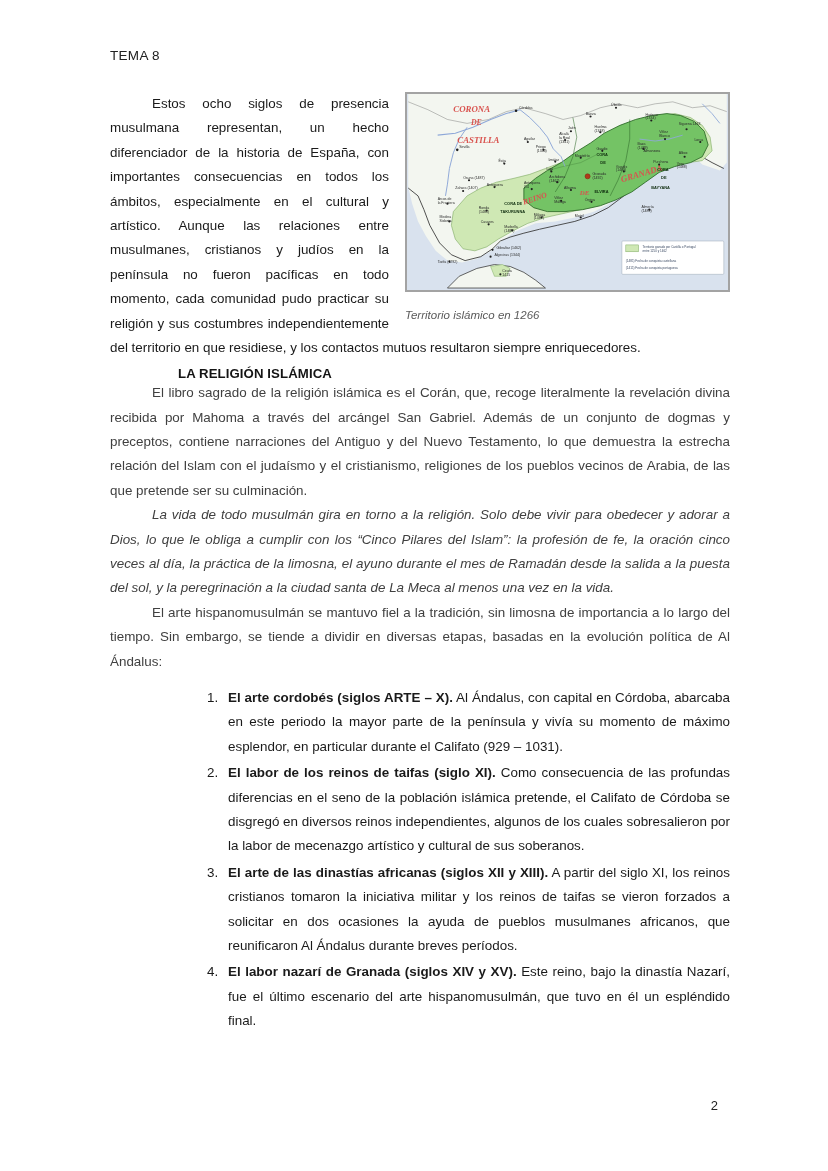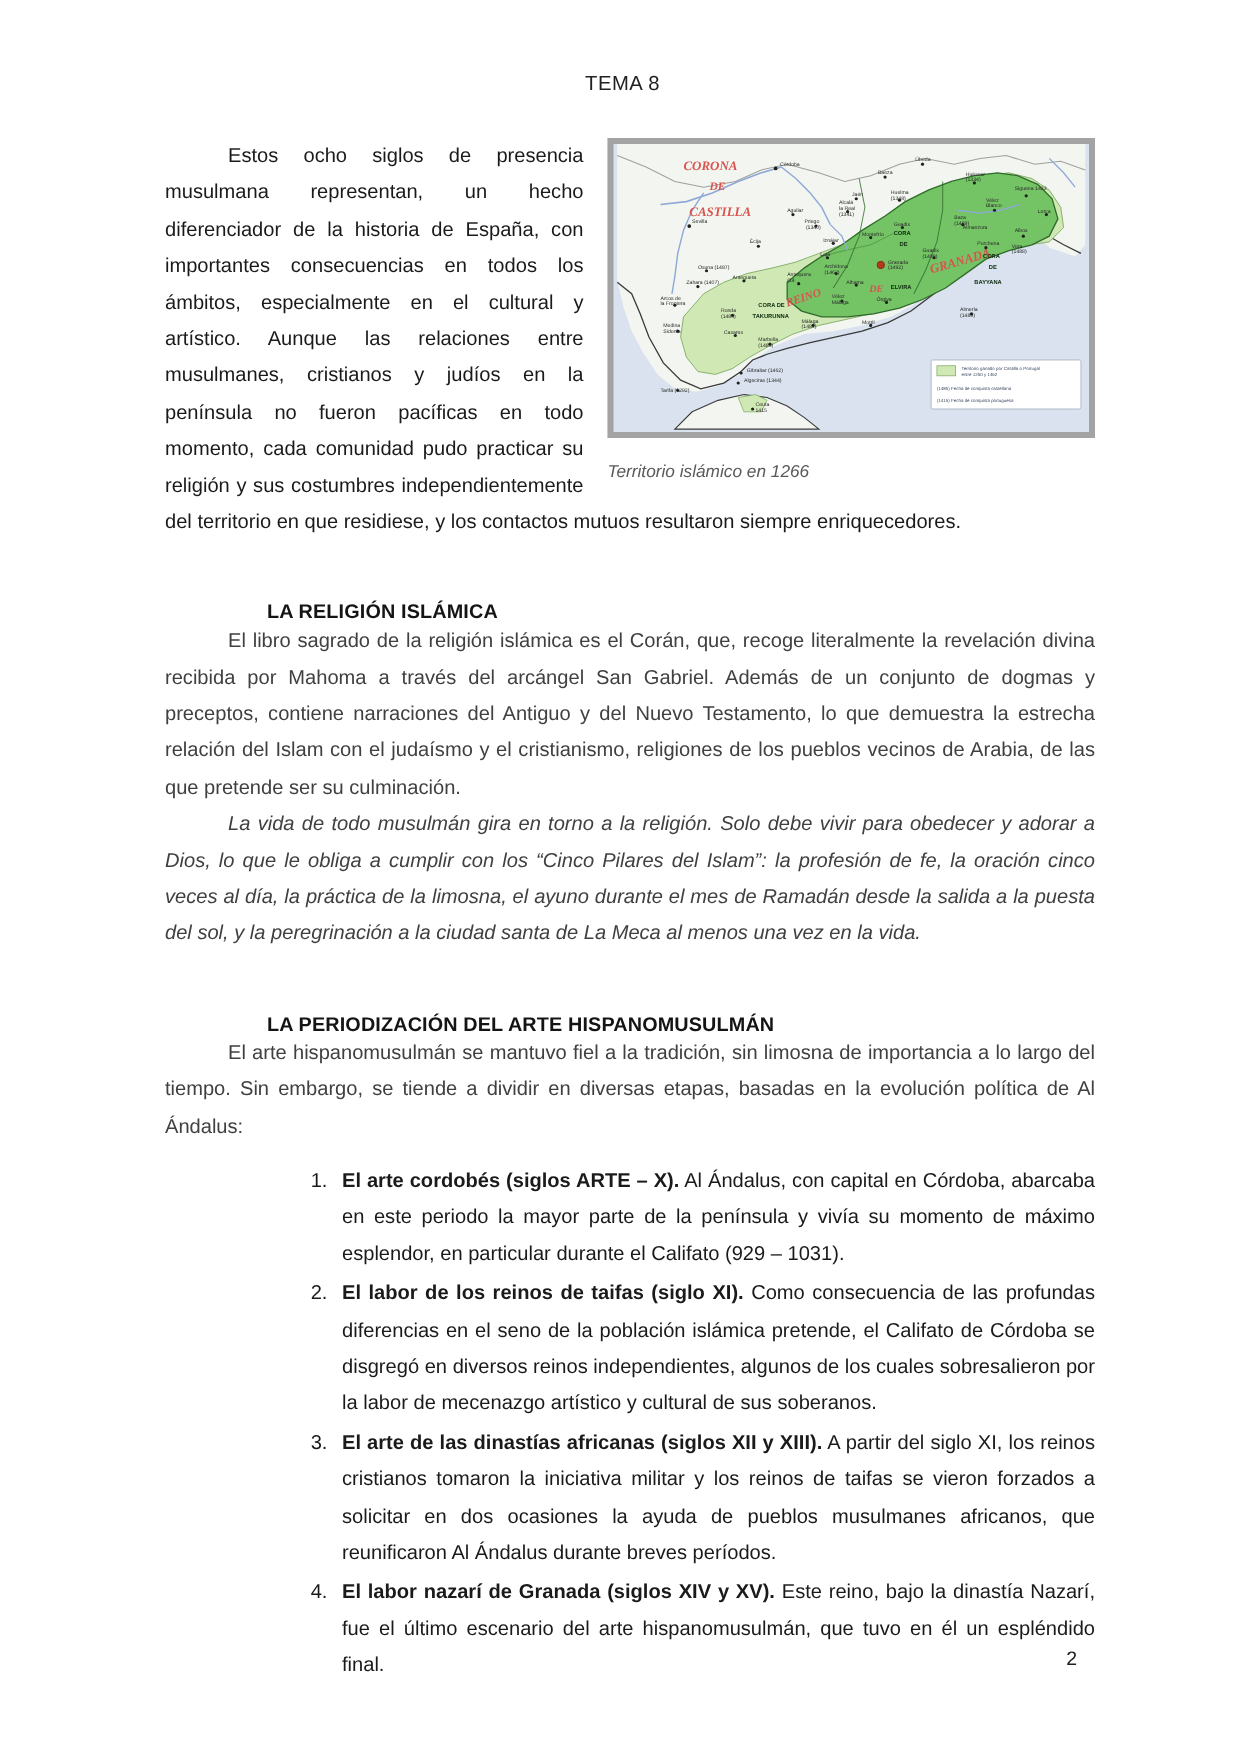"TEMA 8" .header { text-align: center -> left }
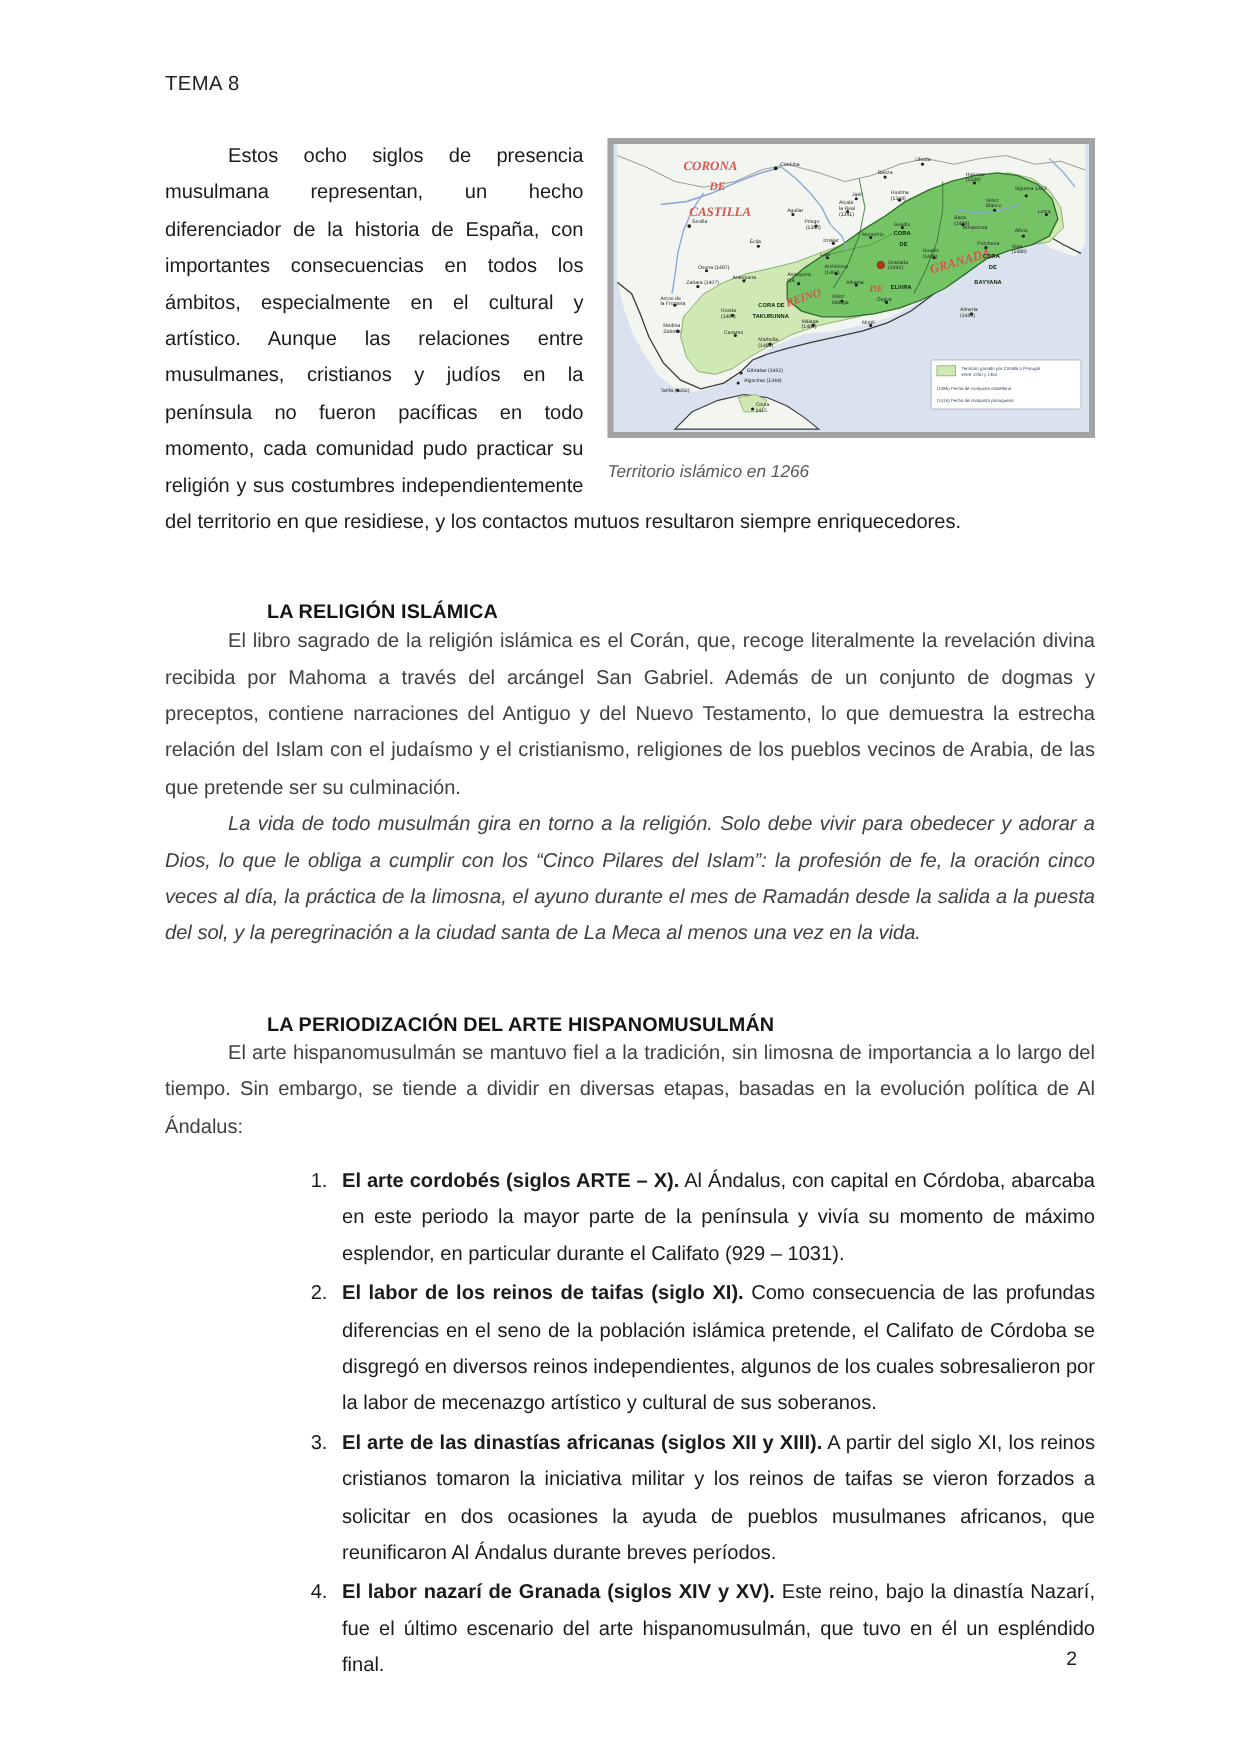"CORONA" .map-frame { border: 4px solid #a3a3a3 -> 2px solid #a3a3a3 }
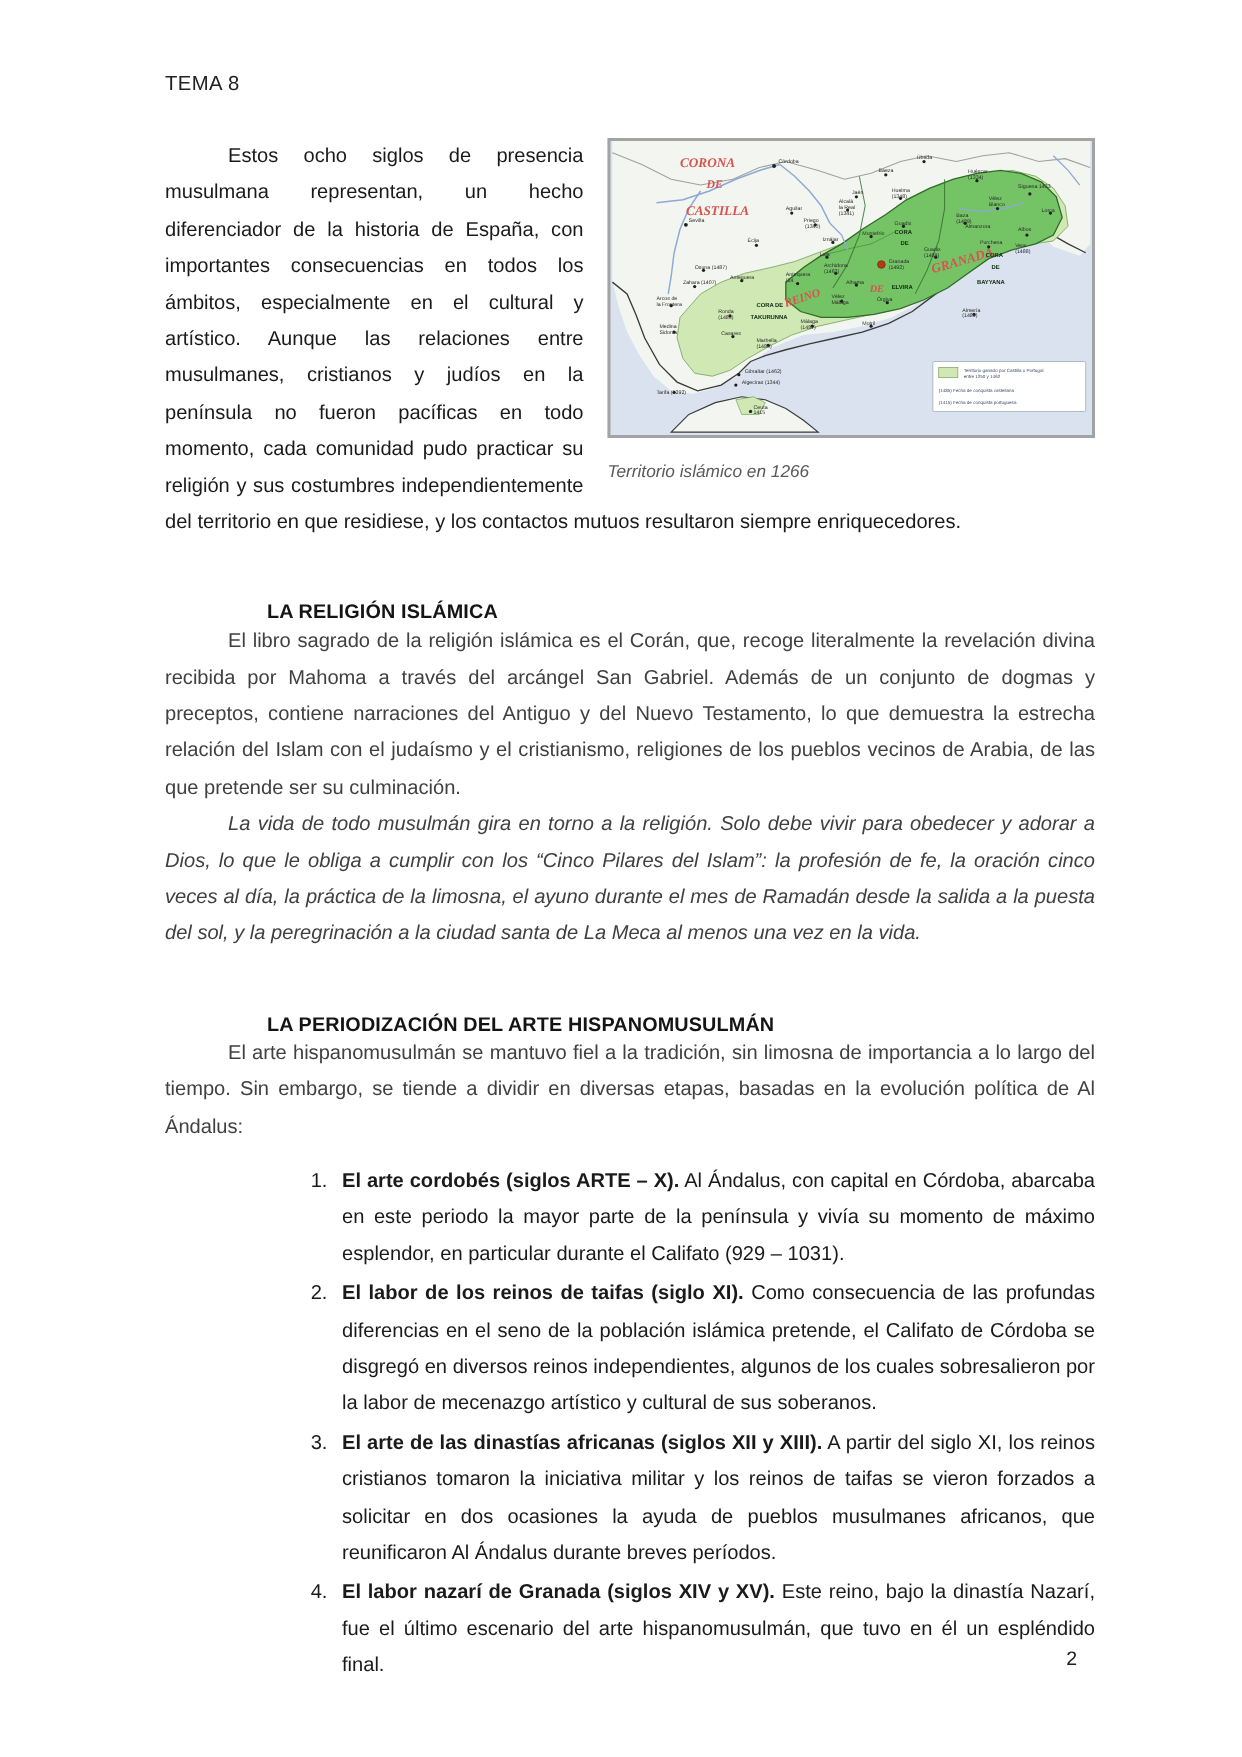"LA RELIGIÓN ISLÁMICA" h2.heading { margin: 40px 0 0 0 -> 6px 0 0 0 }
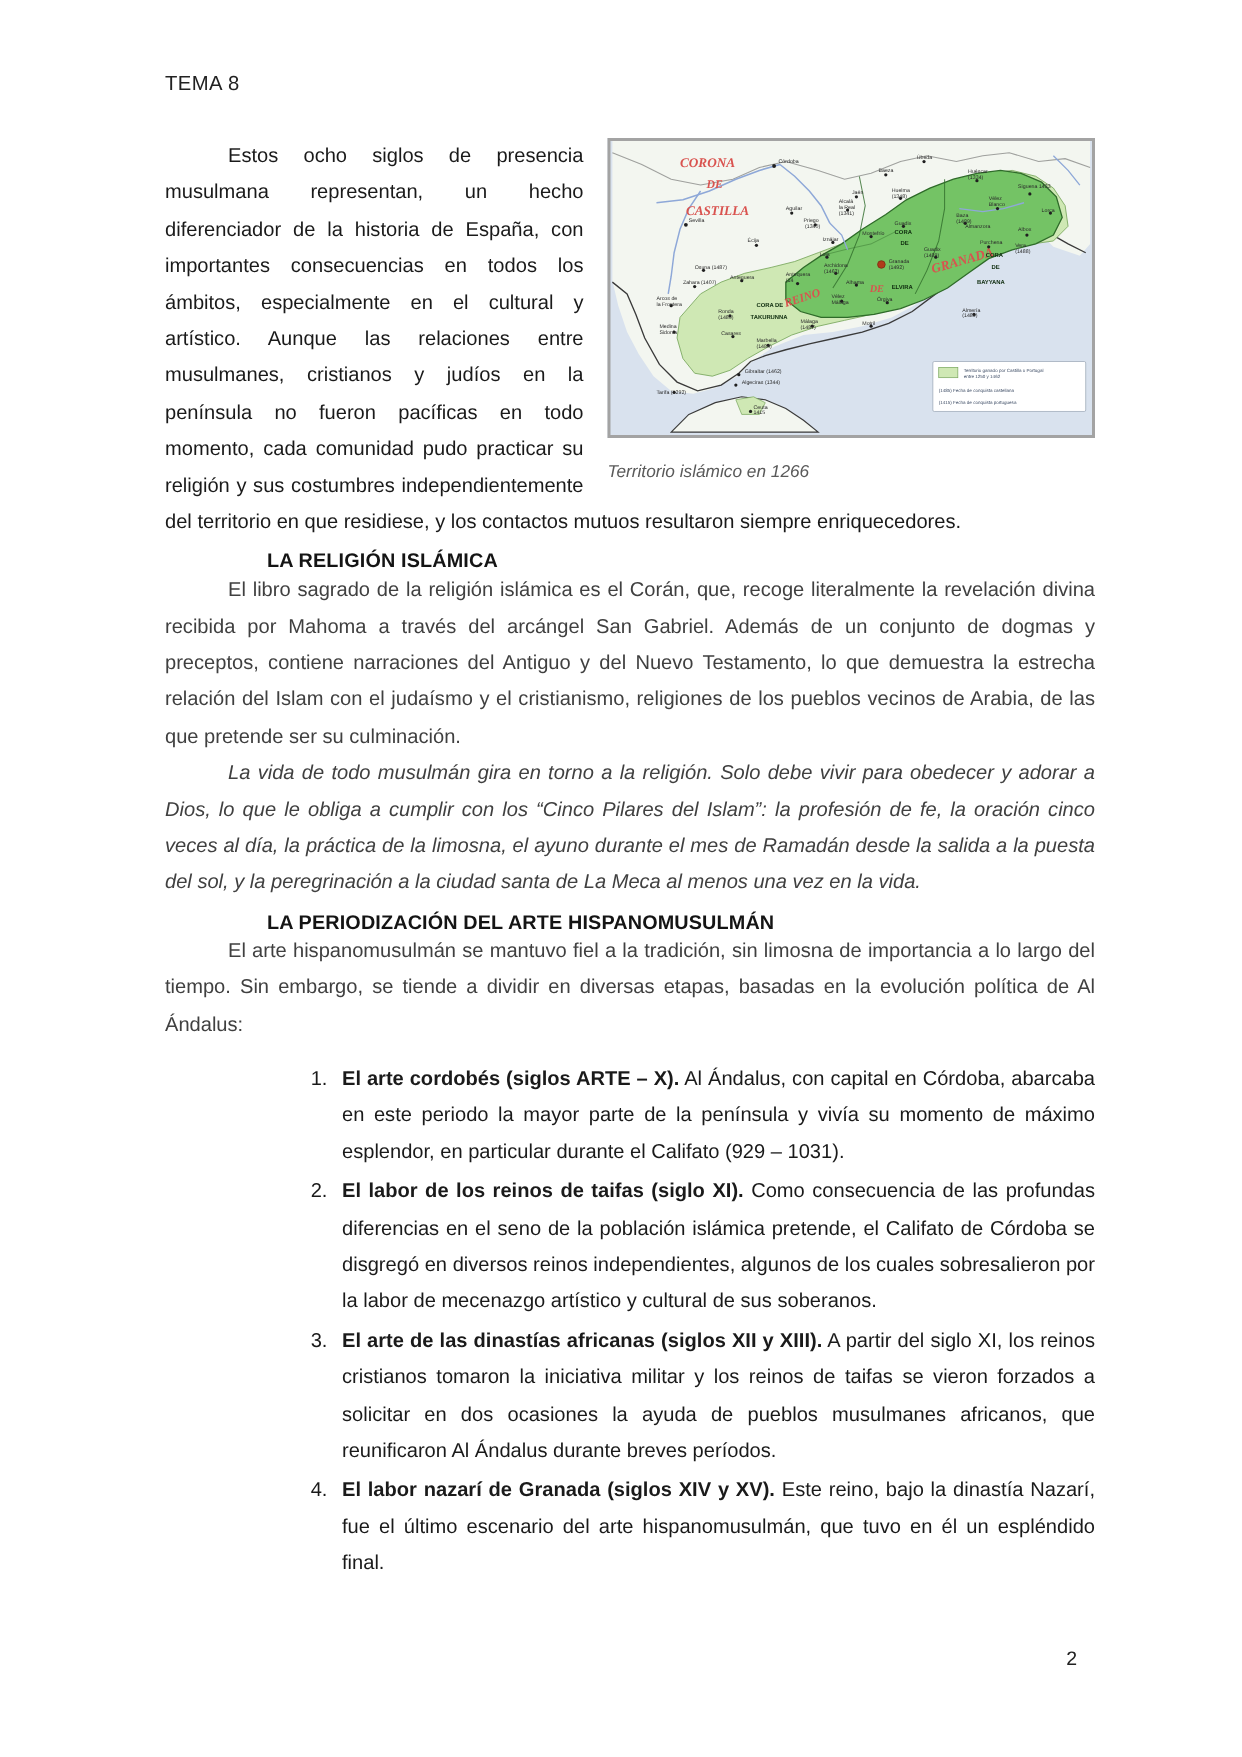"LA PERIODIZACIÓN DEL ARTE" h2.heading { html: <h2>LA PERIODIZACIÓN DEL ARTE HISPANOMUSULMÁN</h2> -> none }
